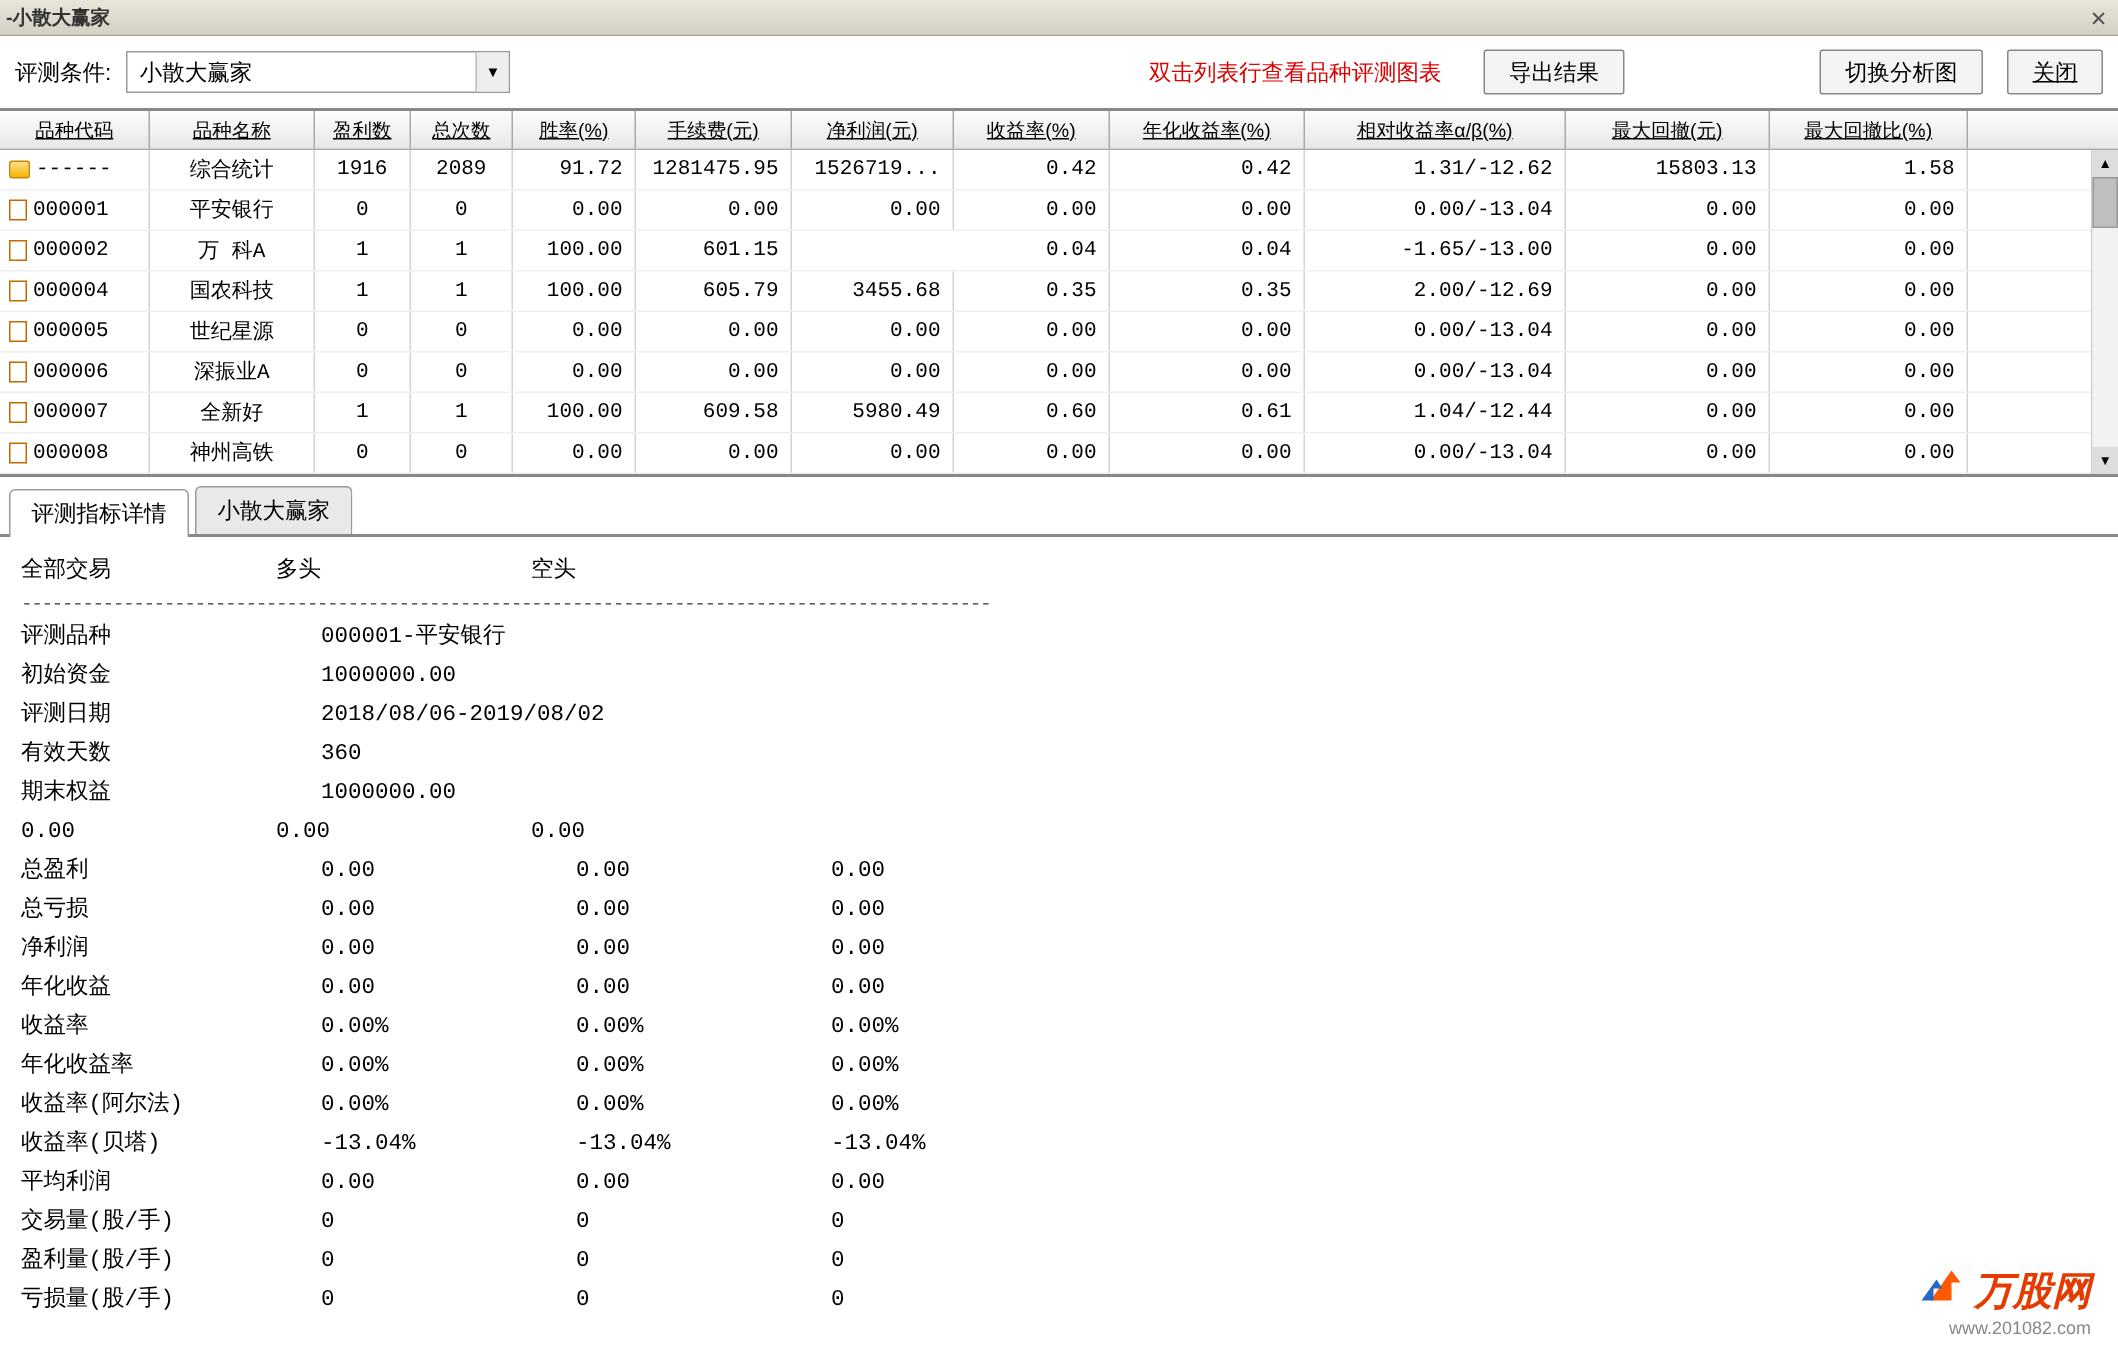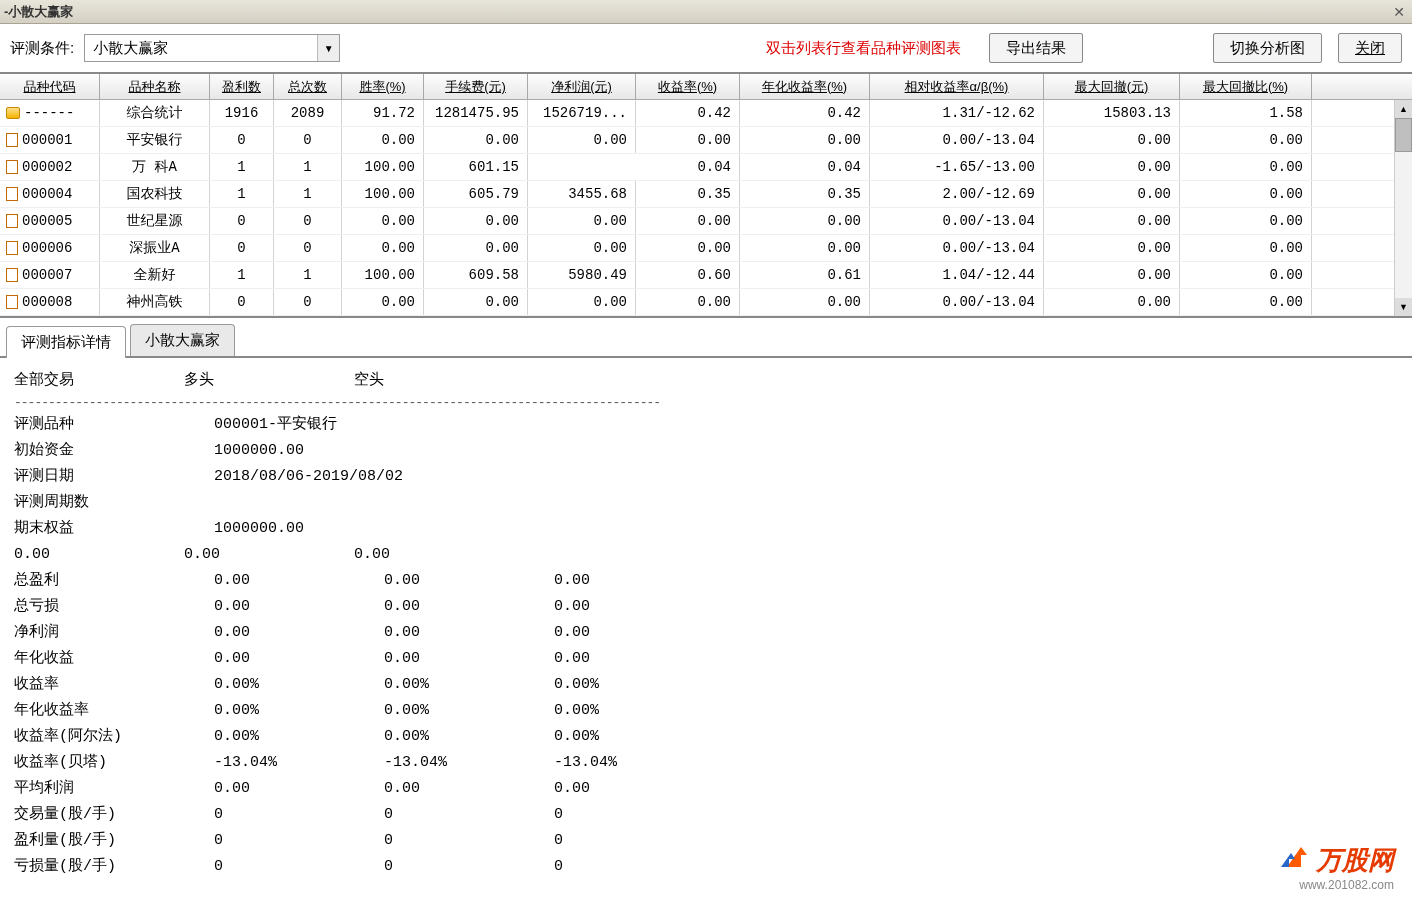"有效天数" div.detail-row { html: none -> <div> <div>有效天数</div> <div>360</div> </div> }
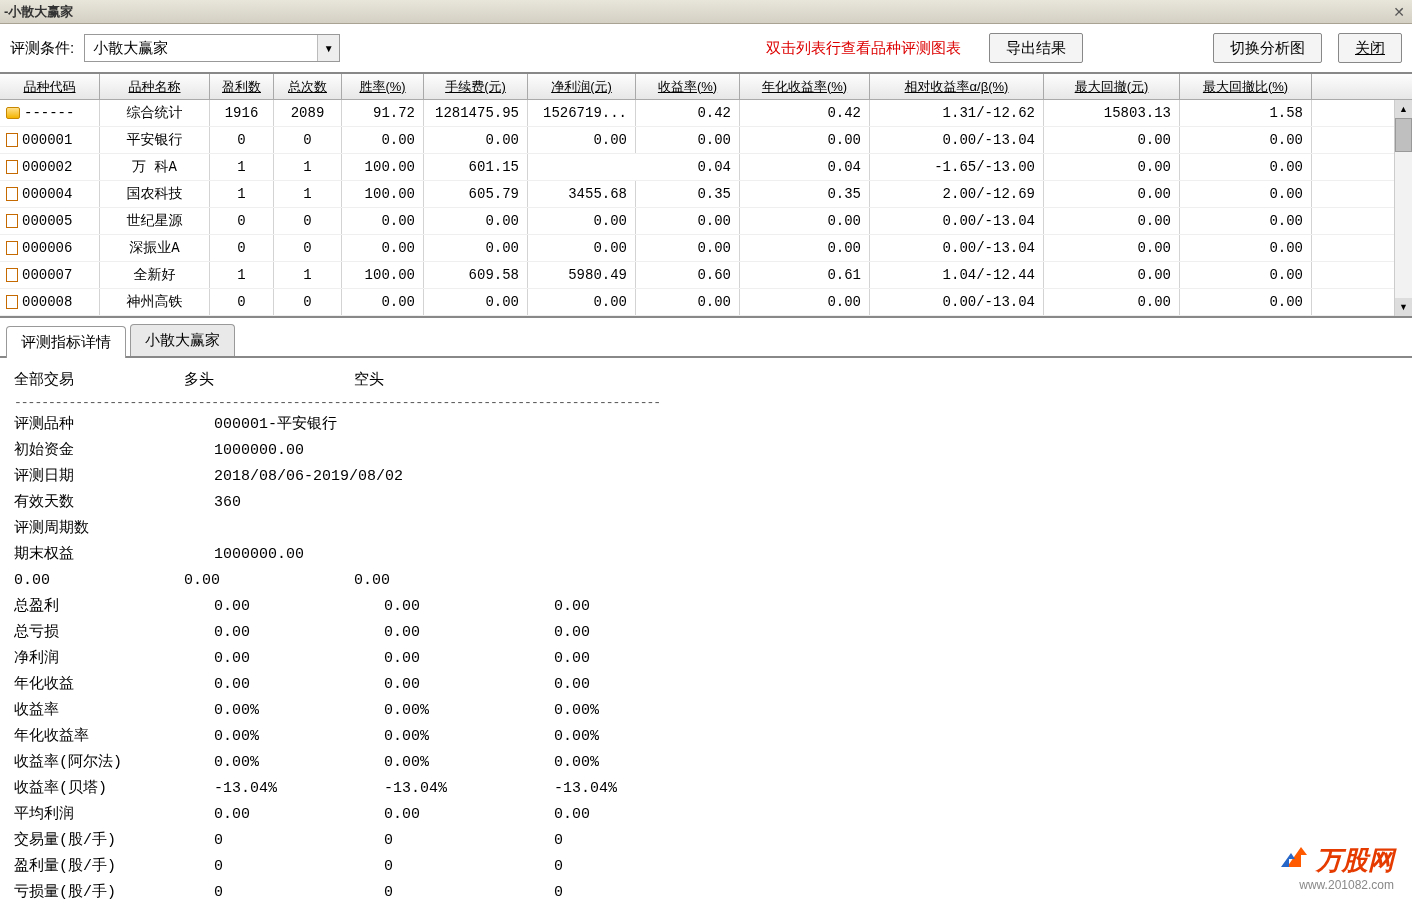"评测周期数" div.col0 { html: <div>评测周期数</div> -> none }
